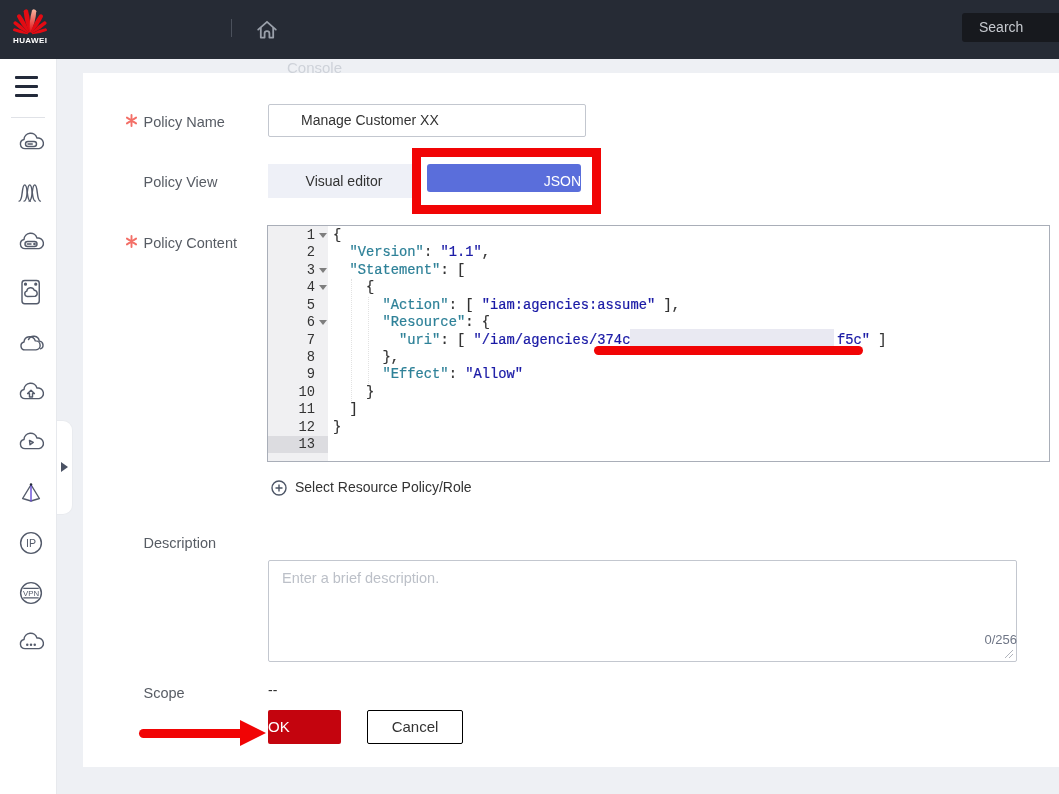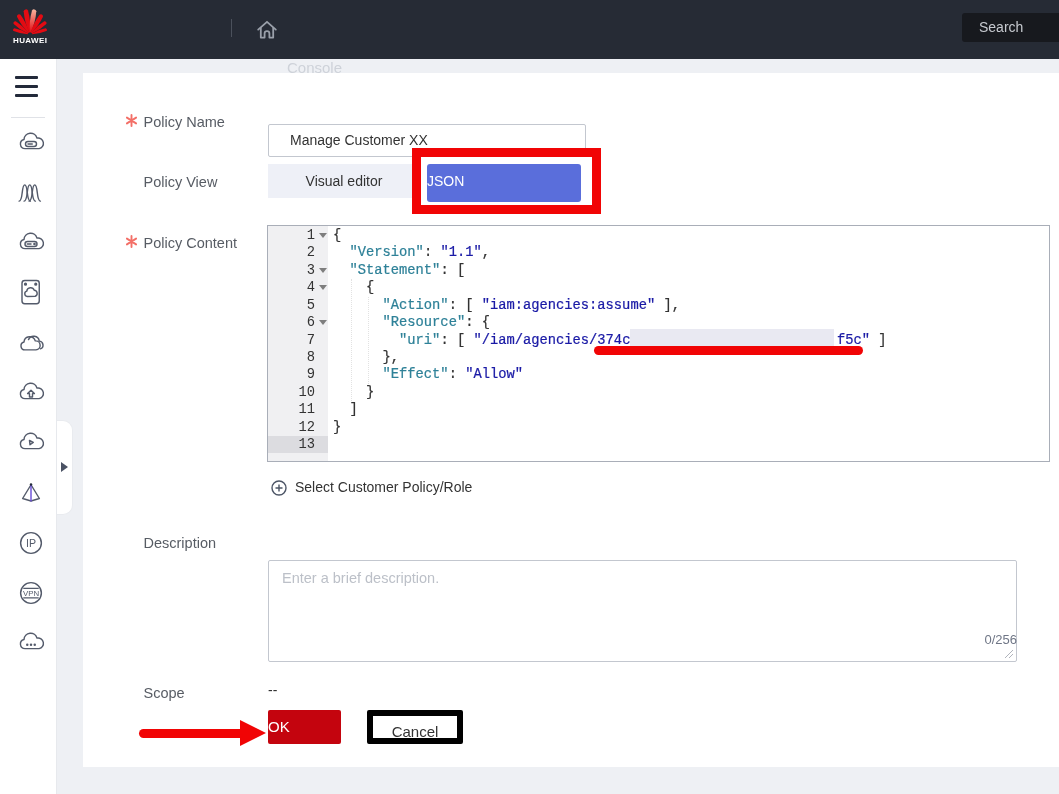"Manage Customer XX" #pname-input { margin-top: 20px -> none; padding-left: 21px -> 32px }
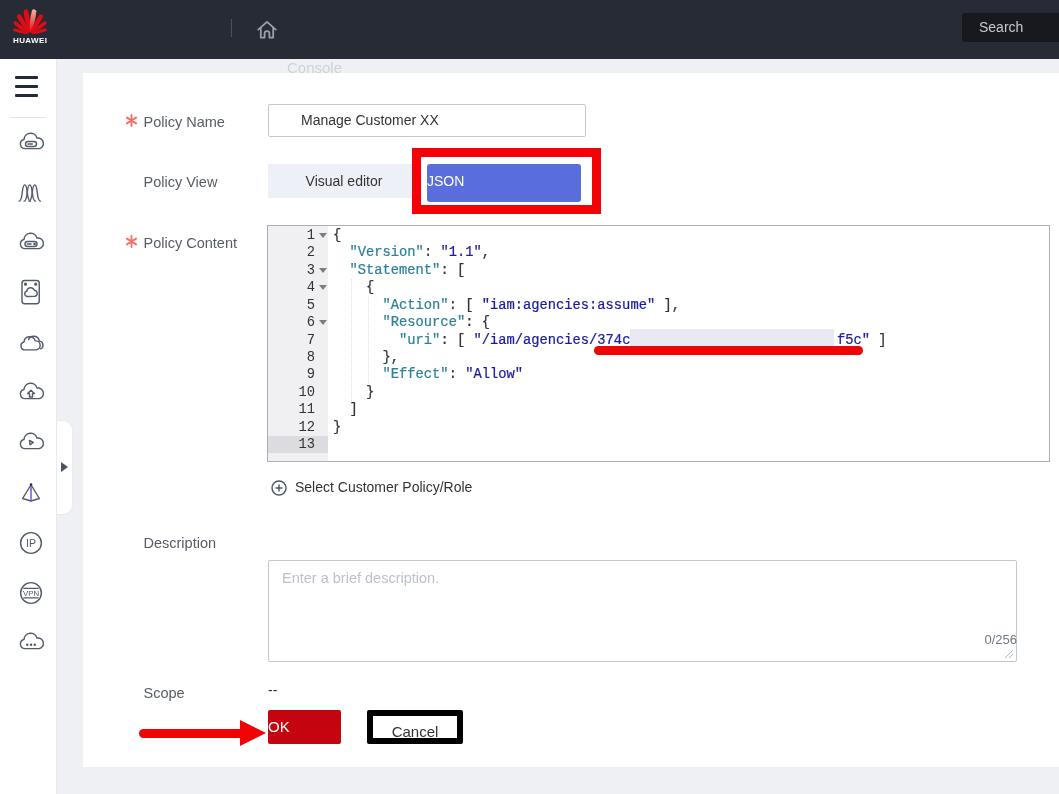"JSON" #tab-json { height: 38px -> 28px; text-align: left -> right }
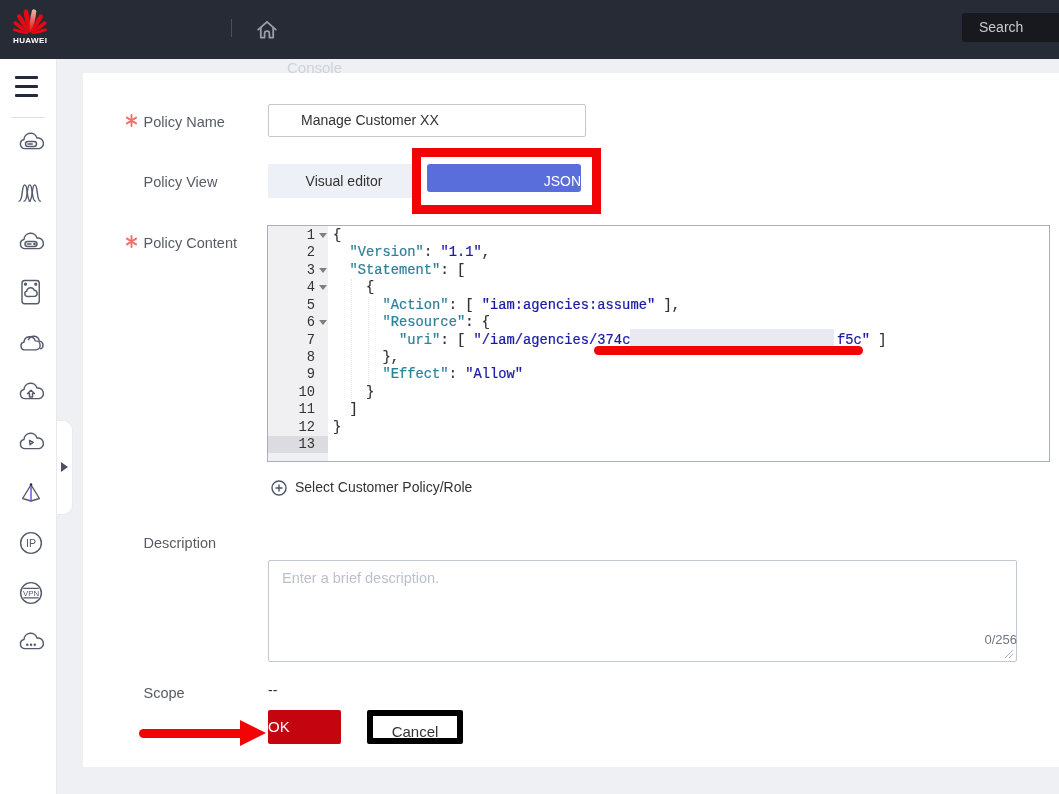"Select Customer Policy/Role" div { text: Customer -> Resource }
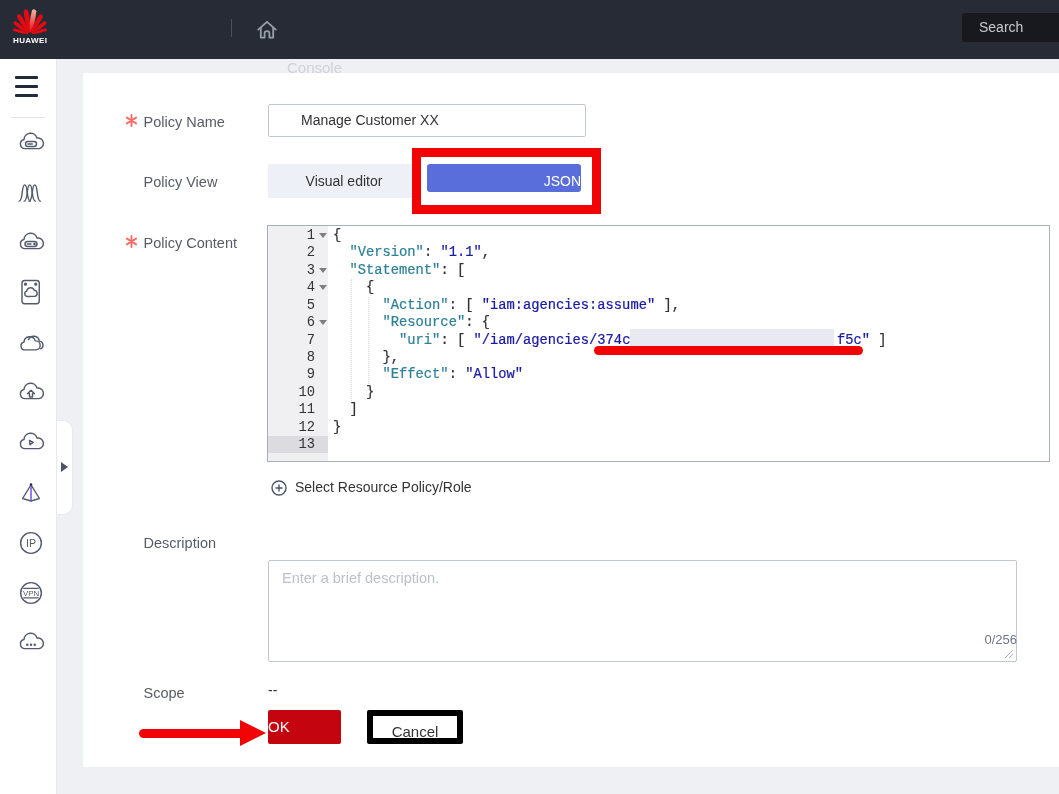"Cancel" #btn-cancel { border: 6px solid #000000 -> 1px solid #000000 }
